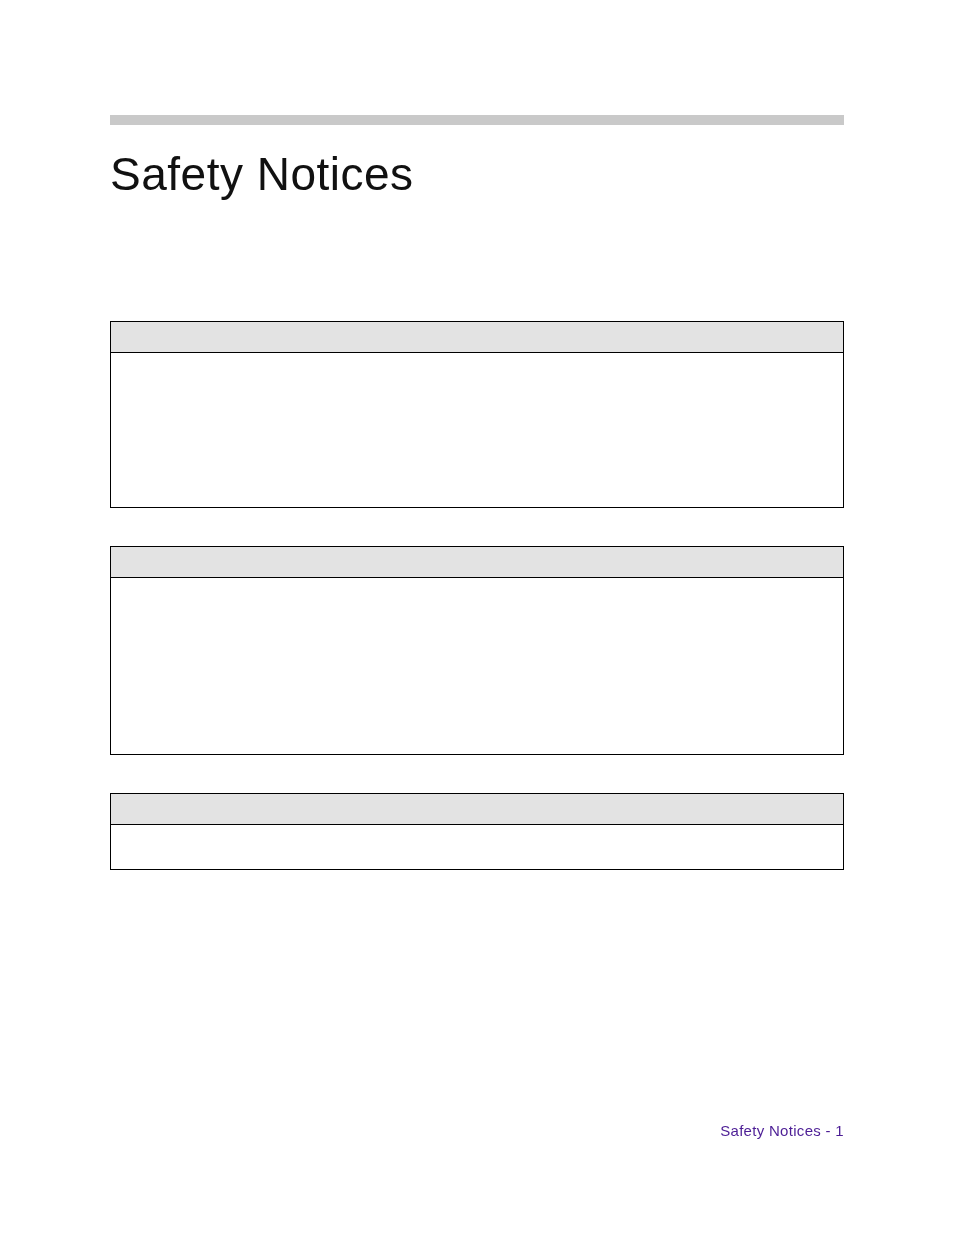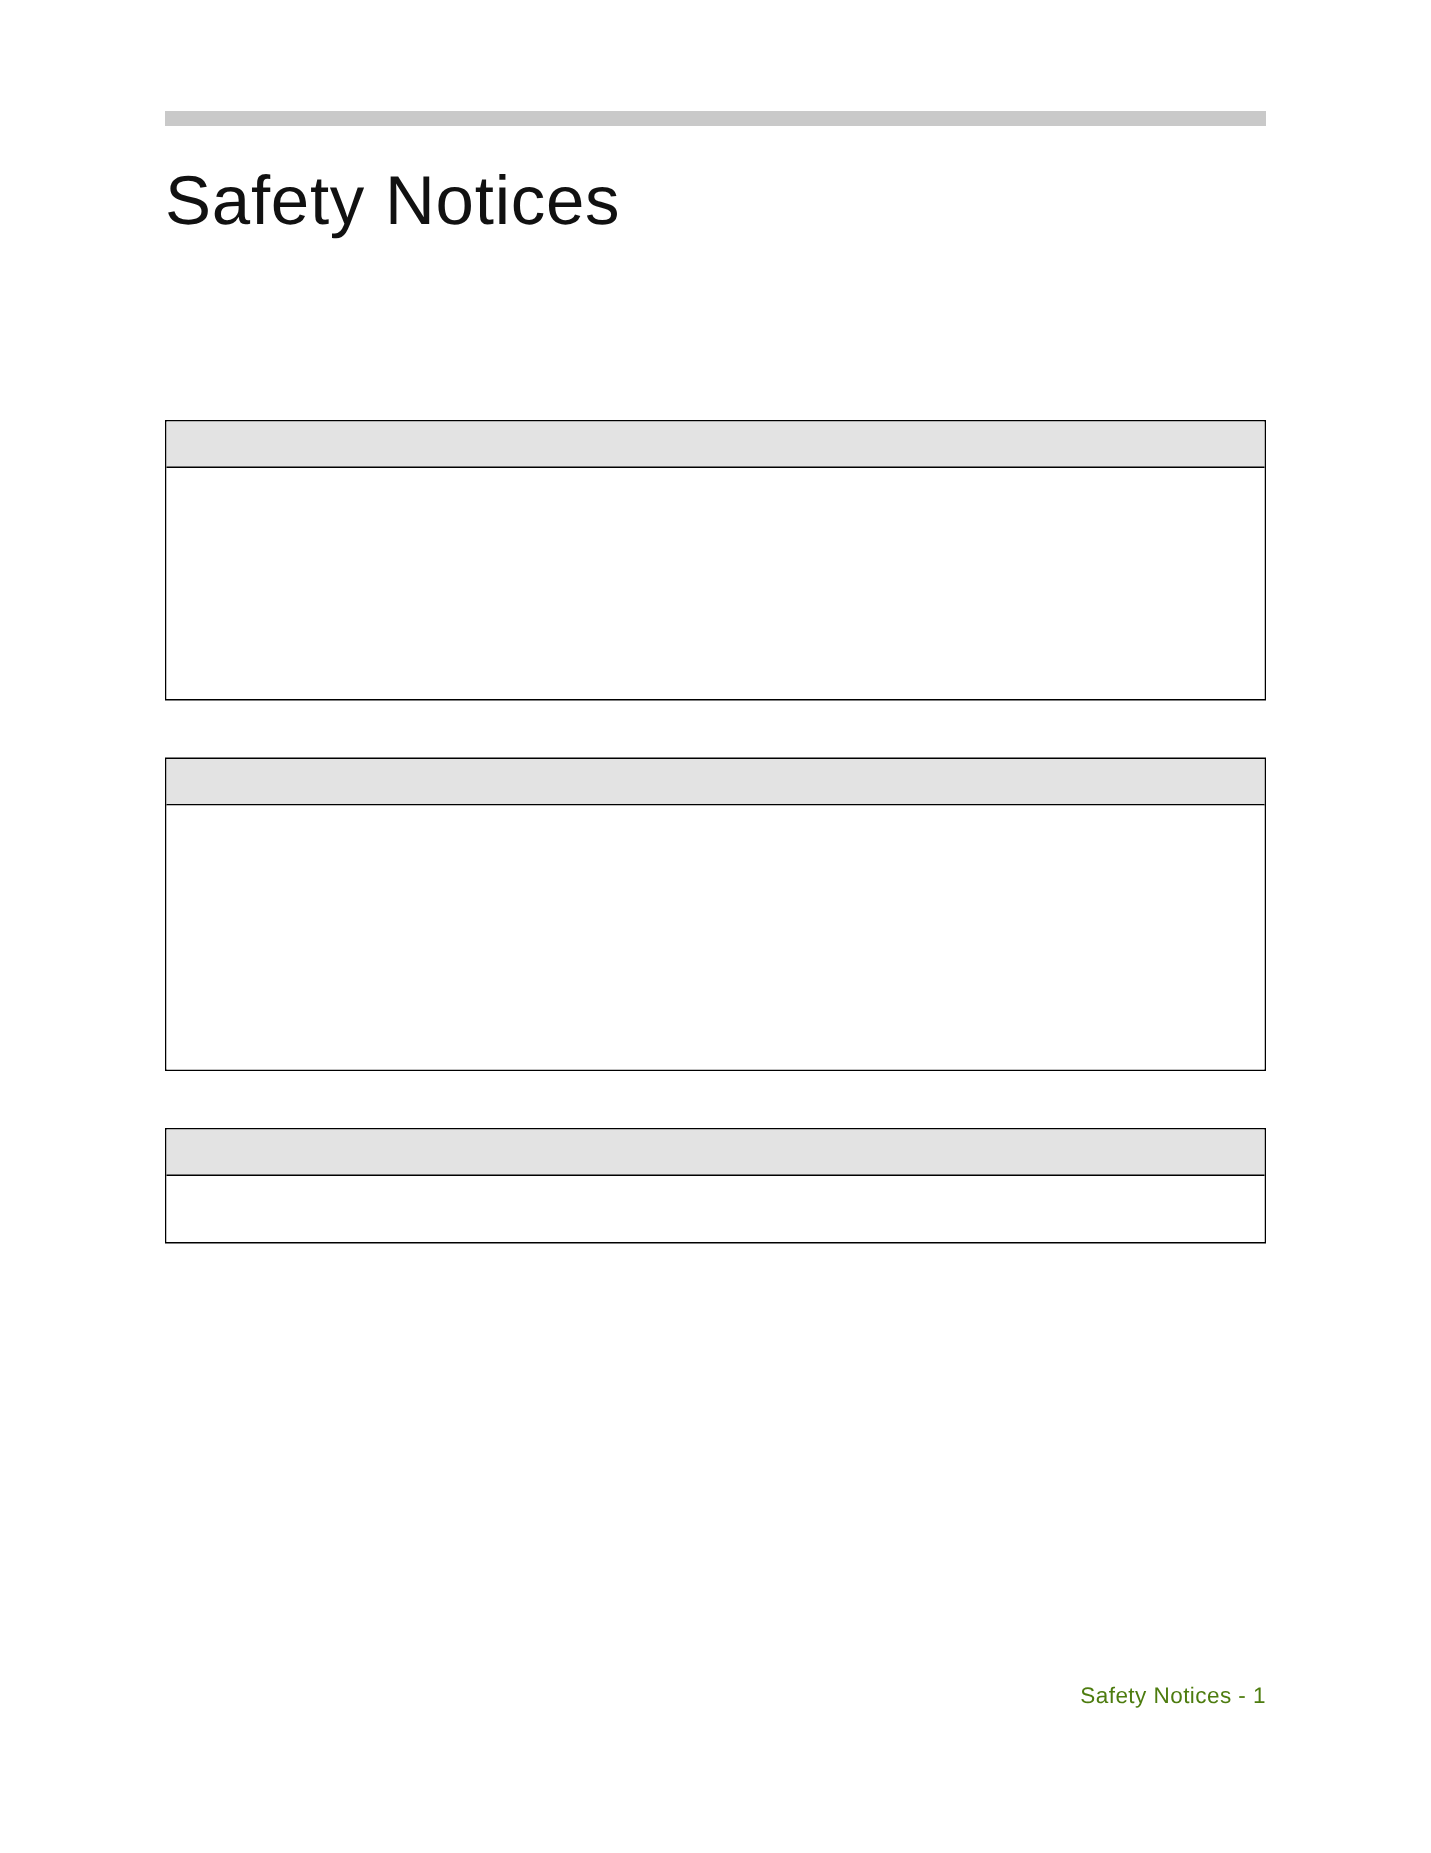"Safety Notices" .page { padding: 74px 110px 0 110px -> 115px 110px 0 110px }
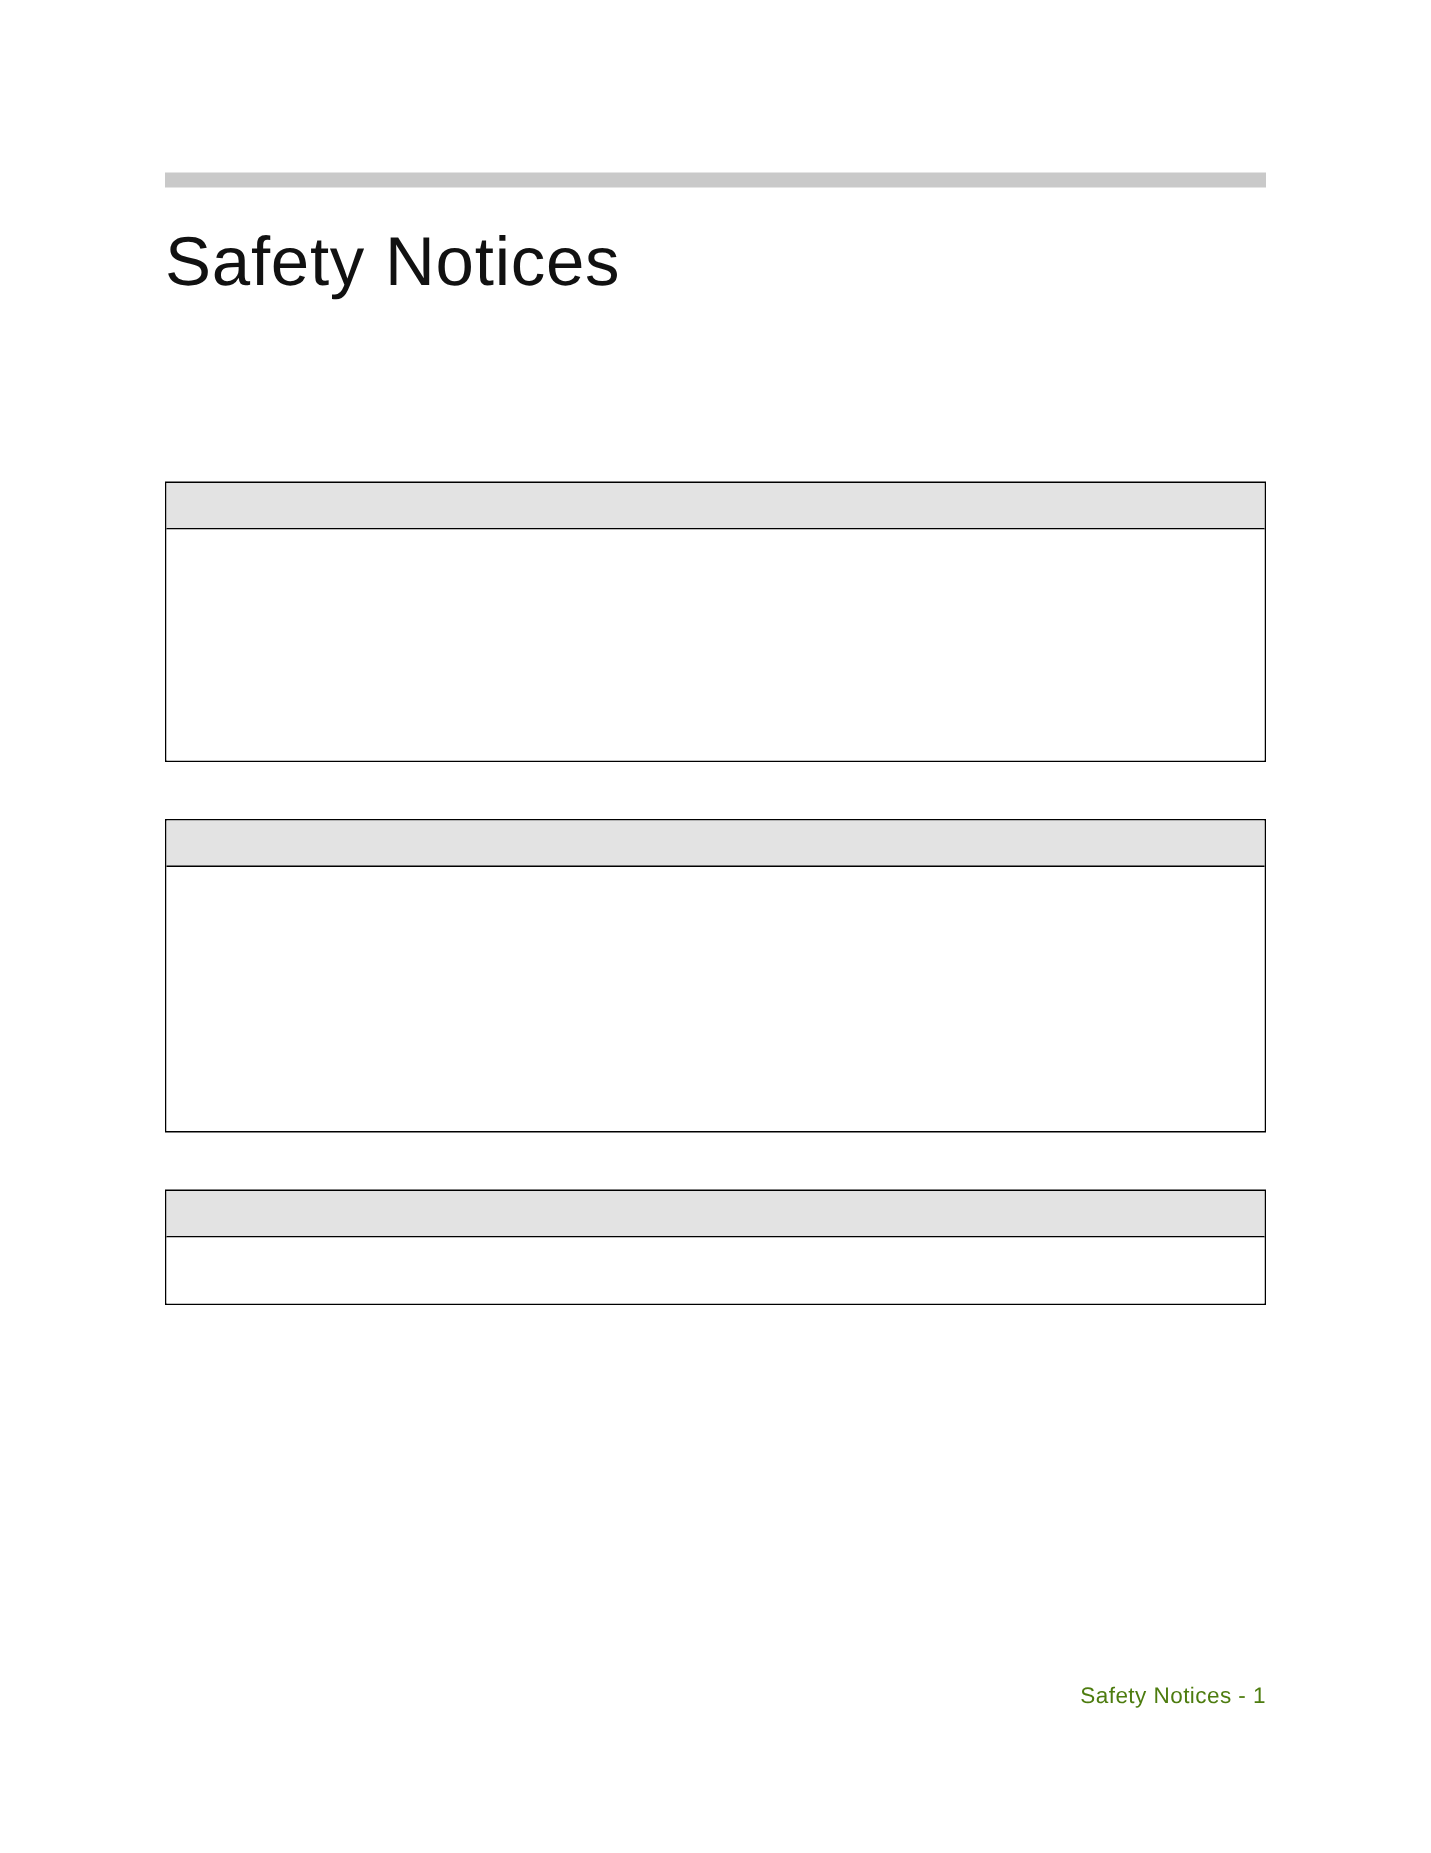"Safety Notices - 1" .footer { color: #4d7c0f -> #4c1d95 }
